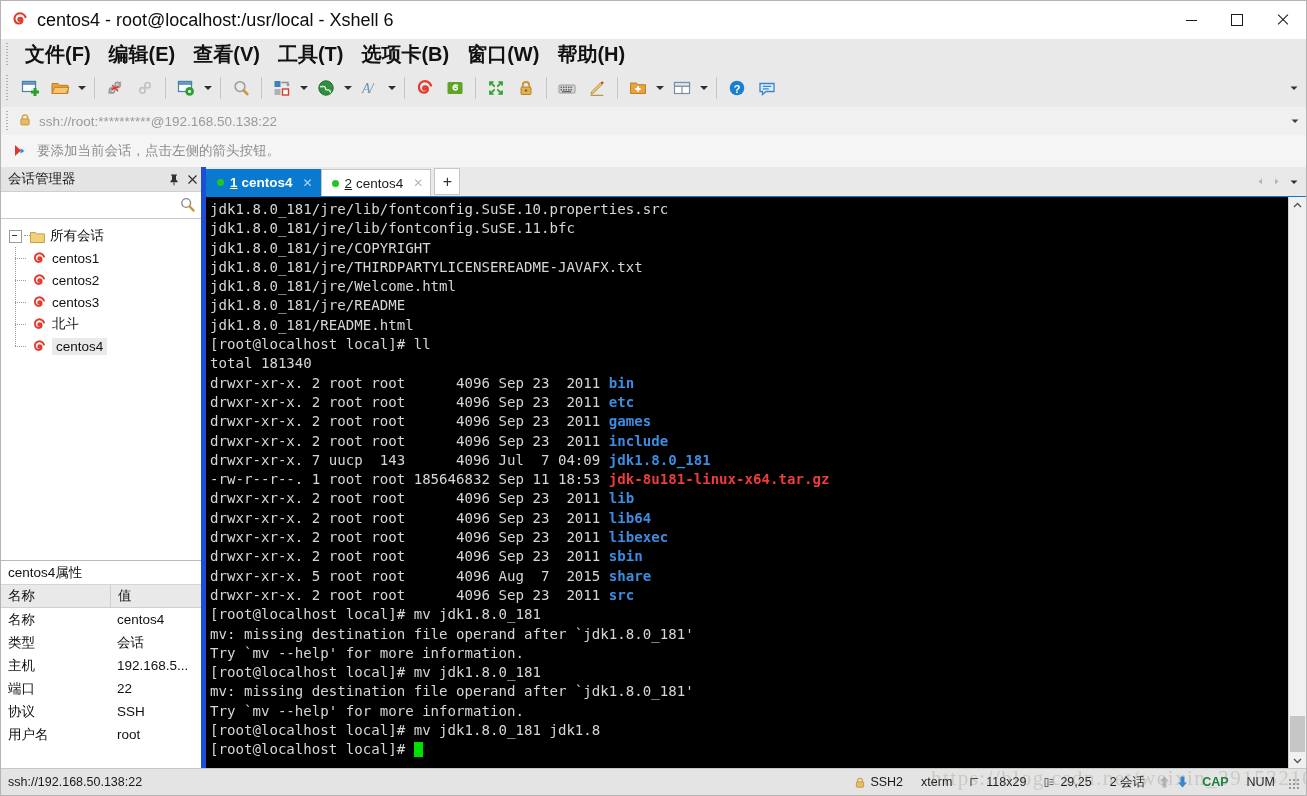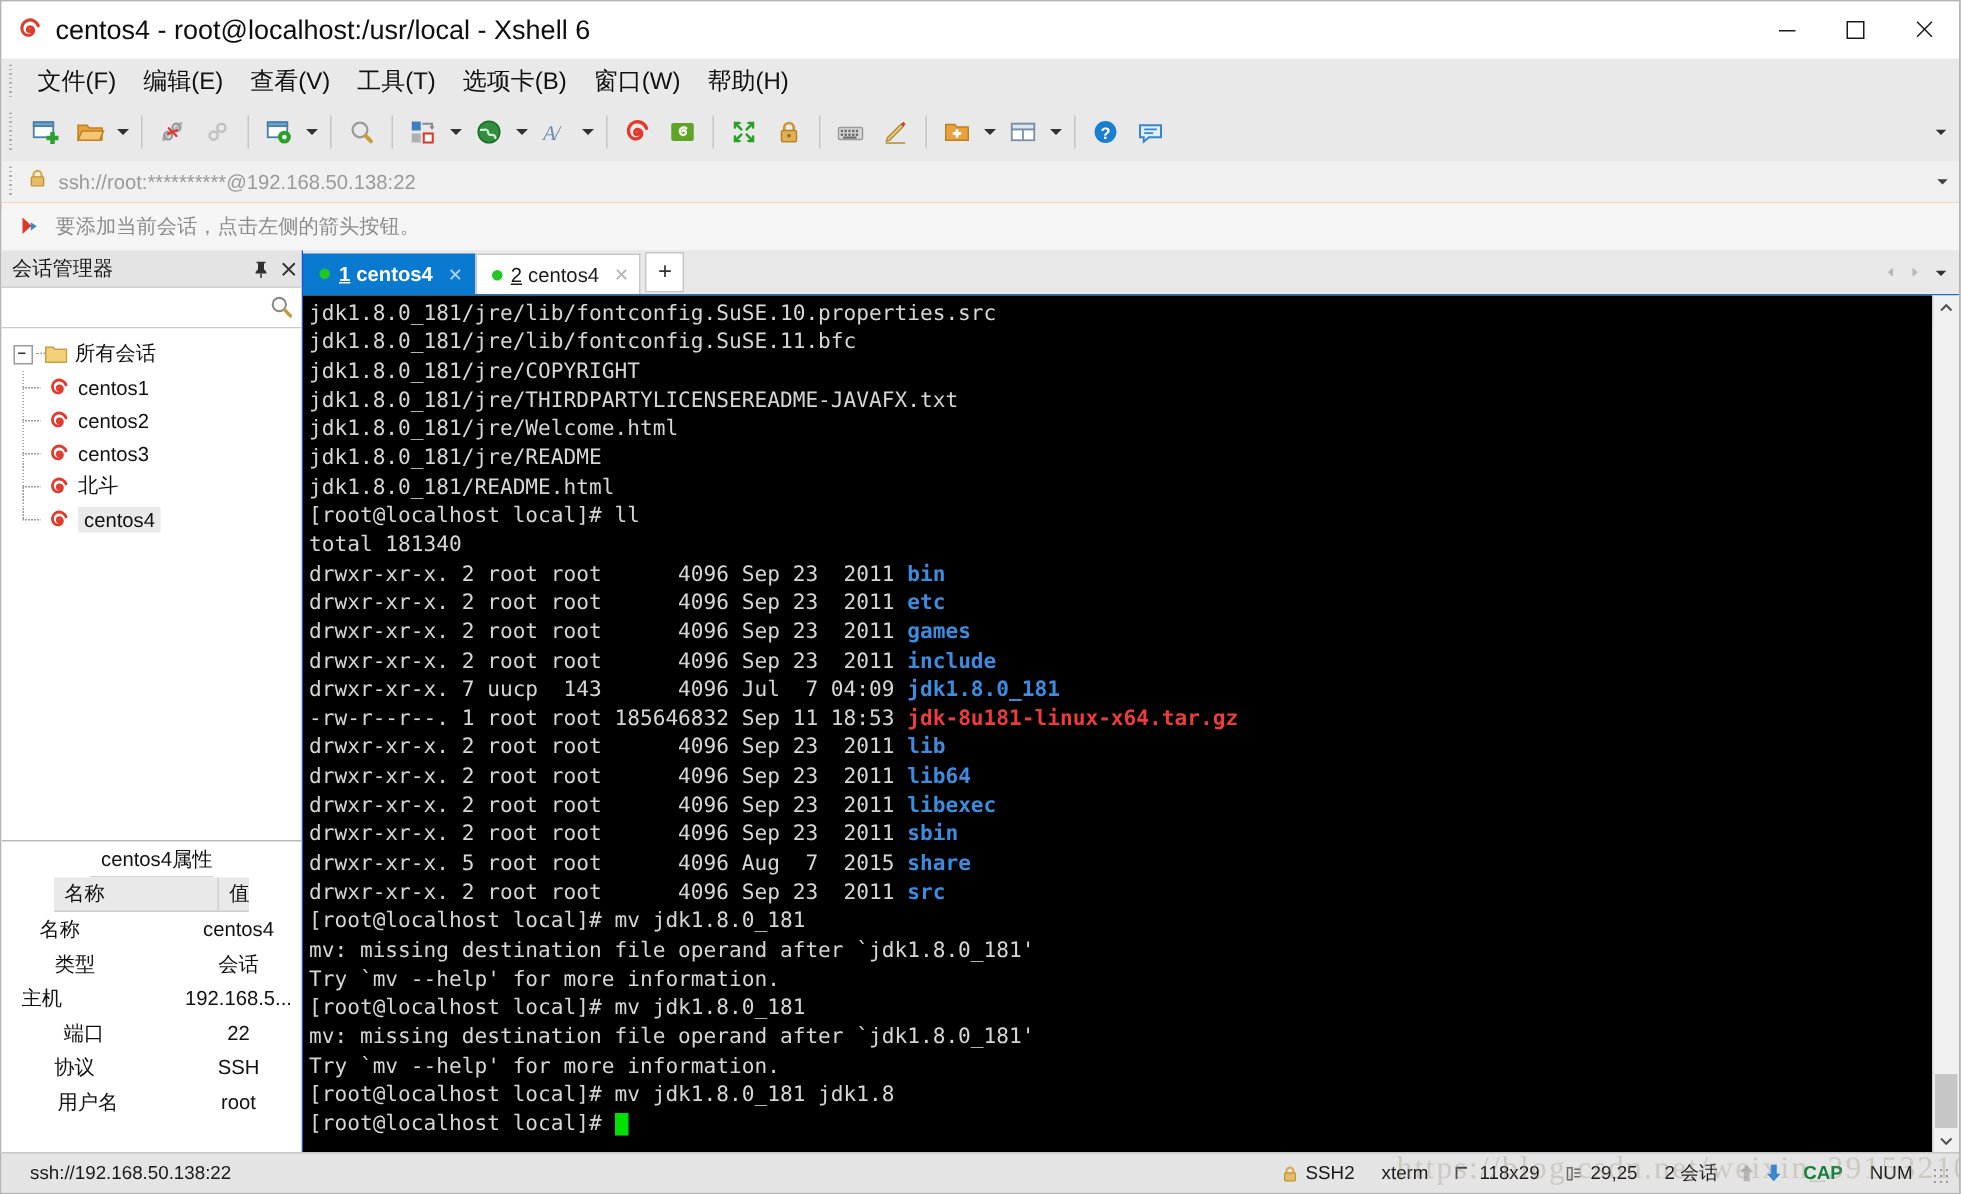"文件(F)" .menu-item { font-size: 16px -> 20px; font-weight: none -> bold }
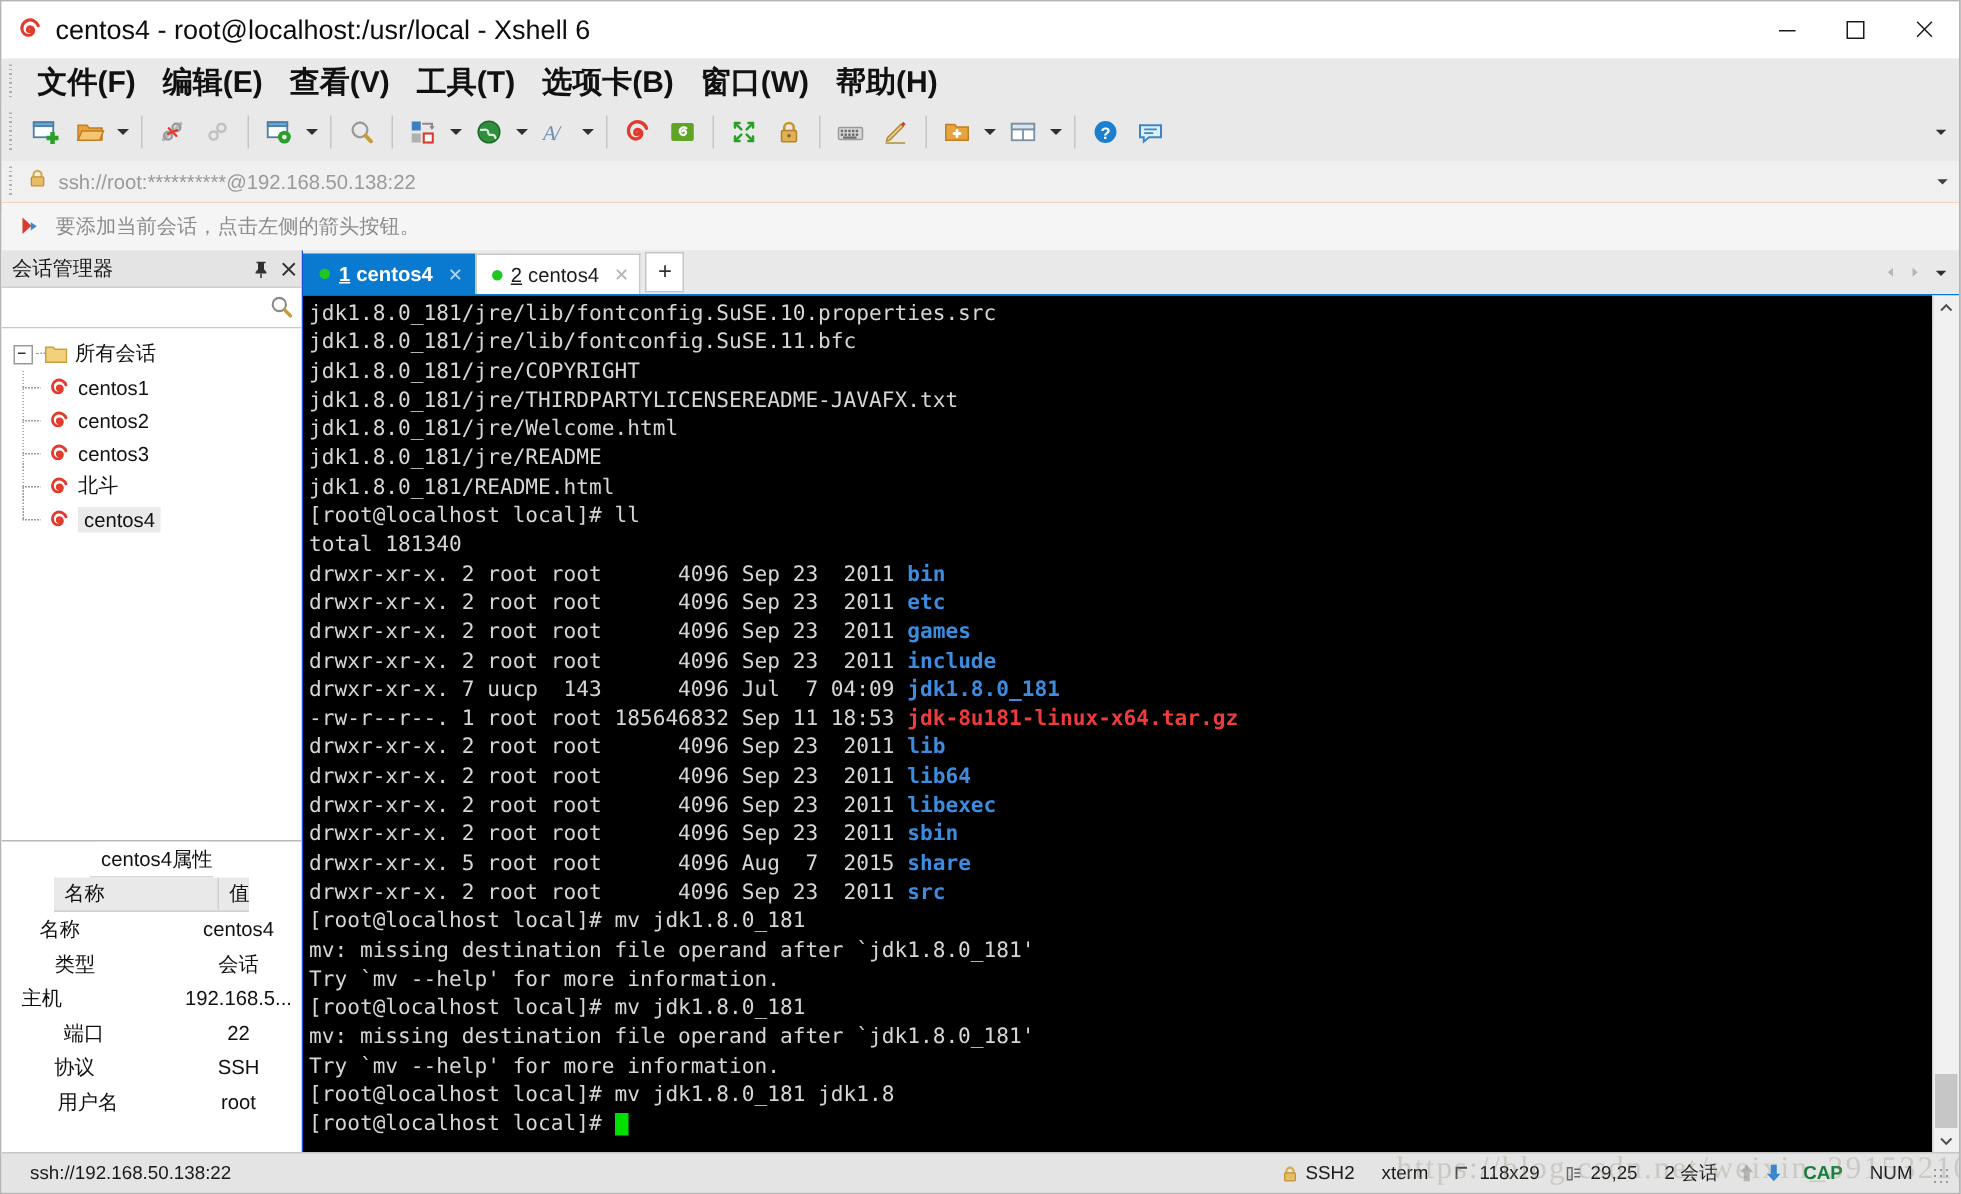"会话管理器" .dock { border-right: 1px solid #1d4ed8 -> 5px solid #1d4ed8 }
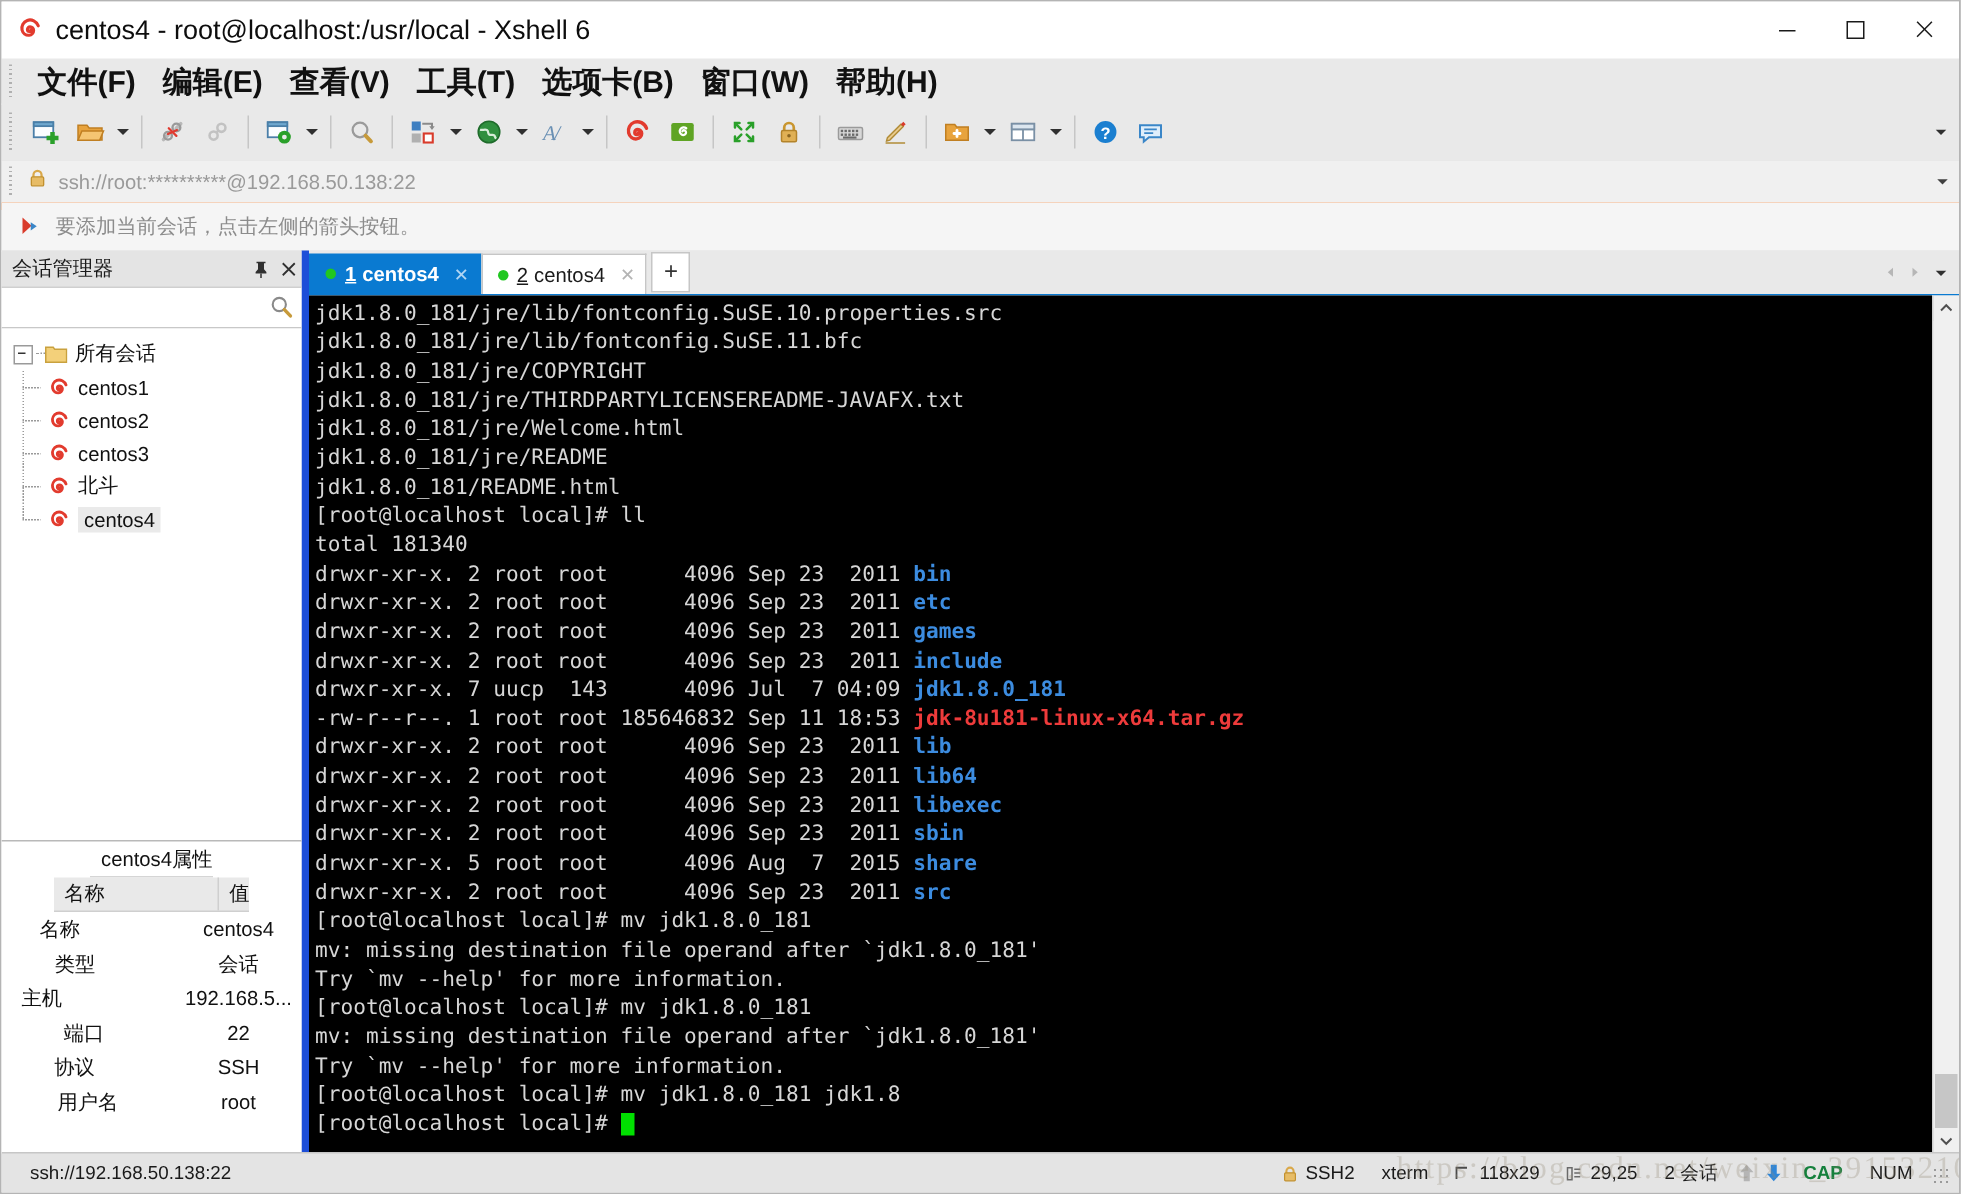"centos4属性" .props { align-items: center -> none }
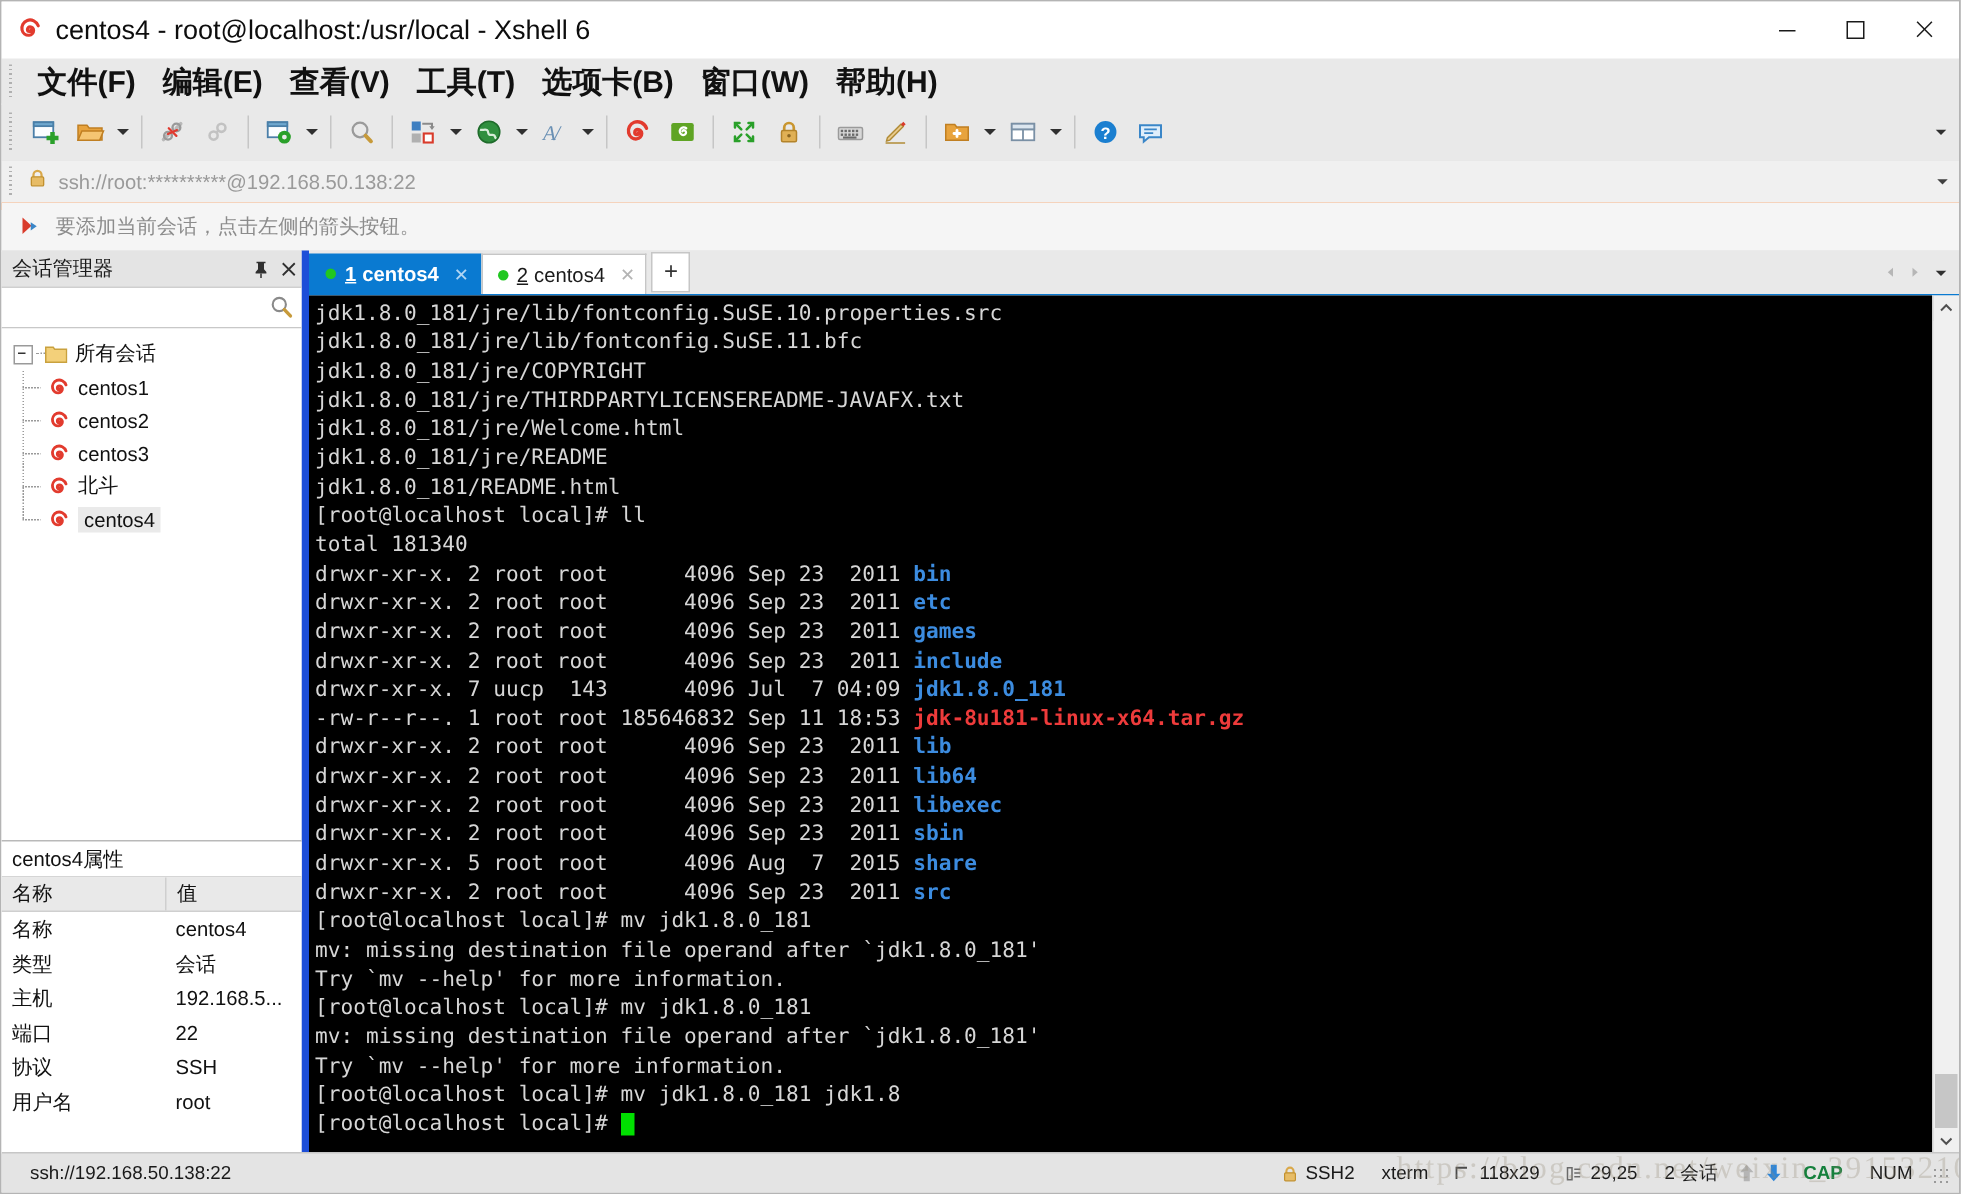"ssh://192.168.50.138:22" .sb-left { margin-left: 19px -> 7px }
